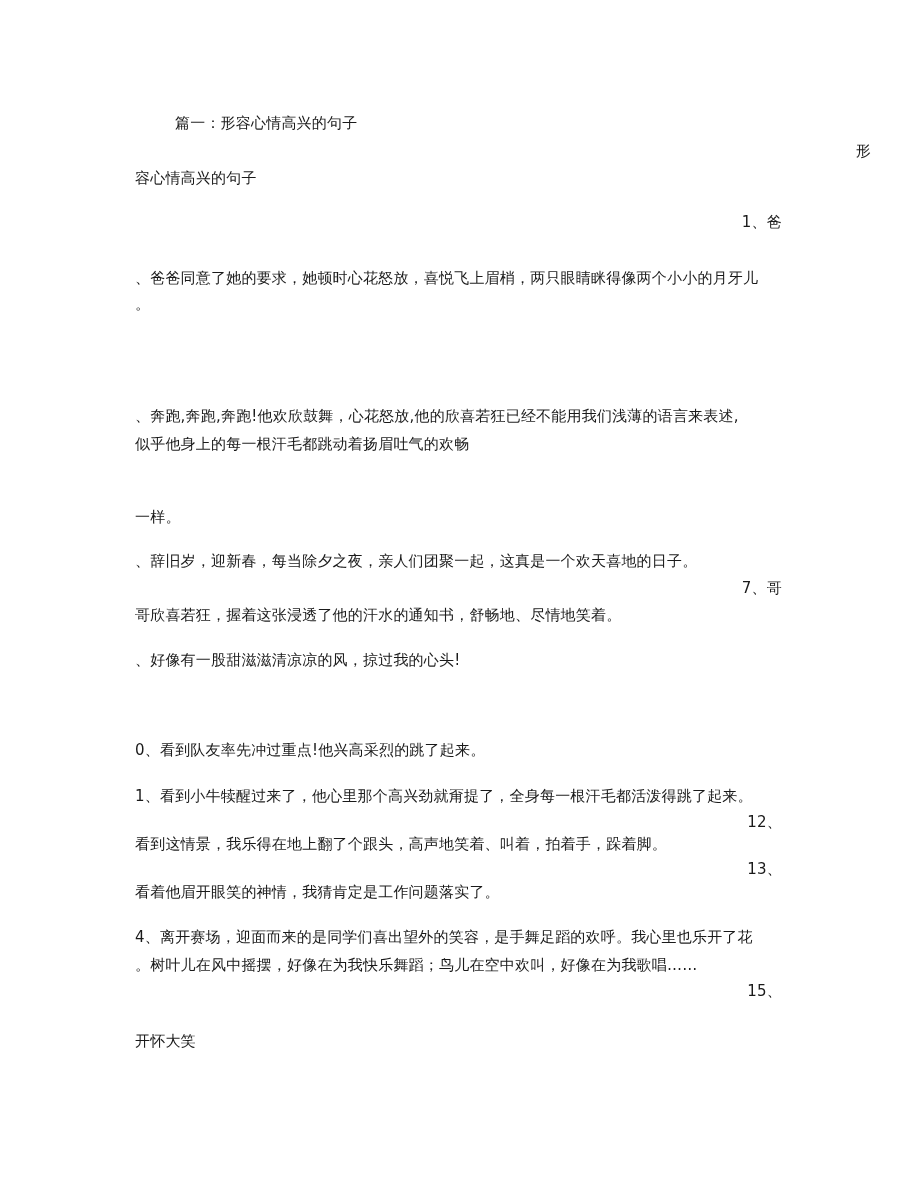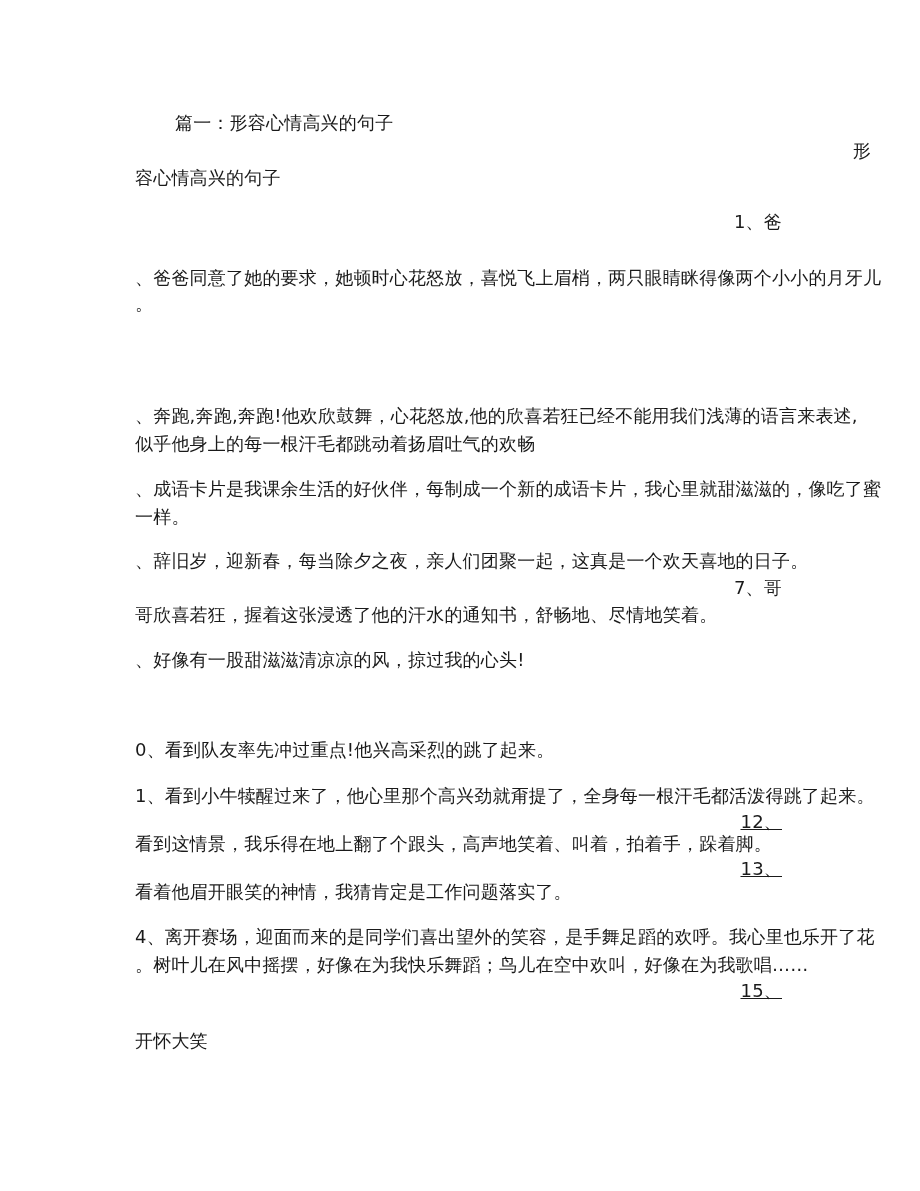"篇一：形容心情高兴的句子" .line { font-size: 18px -> 15px }
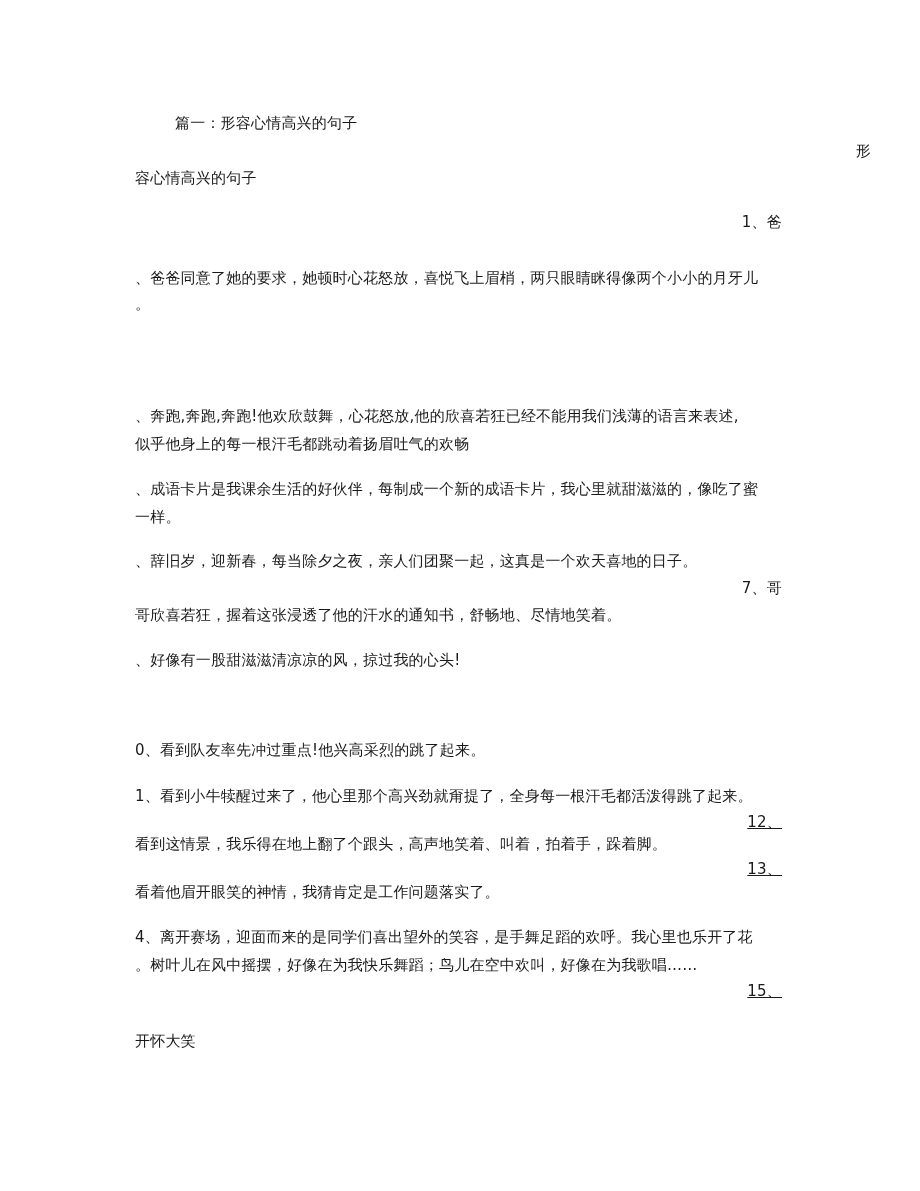"、成语卡片是我课余生活的好伙伴，每制成一个新的成语卡片，我心里就甜滋滋的，像吃了" div.line { html: <div>、成语卡片是我课余生活的好伙伴，每制成一个新的成语卡片，我心里就甜滋滋的，像吃了蜜</div> -> none }
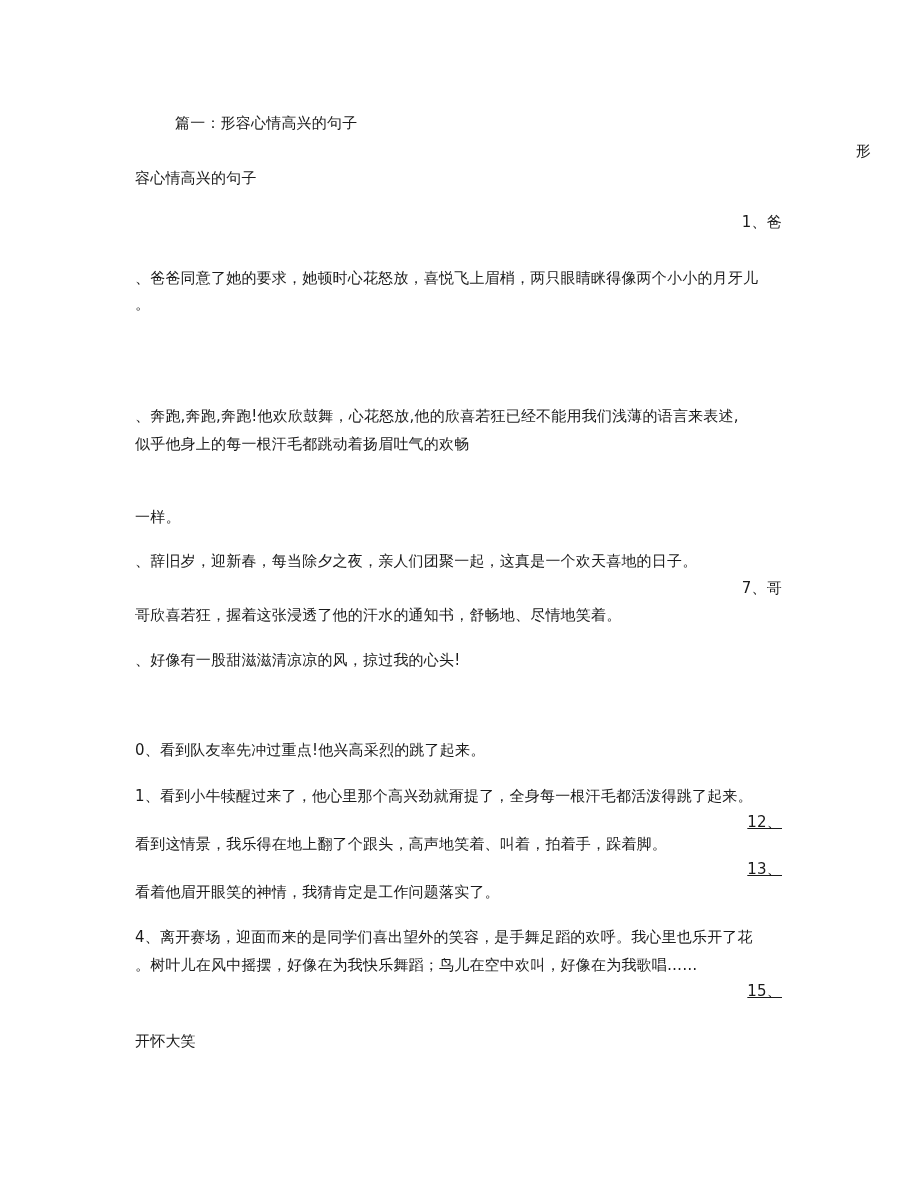"12、" .right2 { text-decoration: underline -> none }
